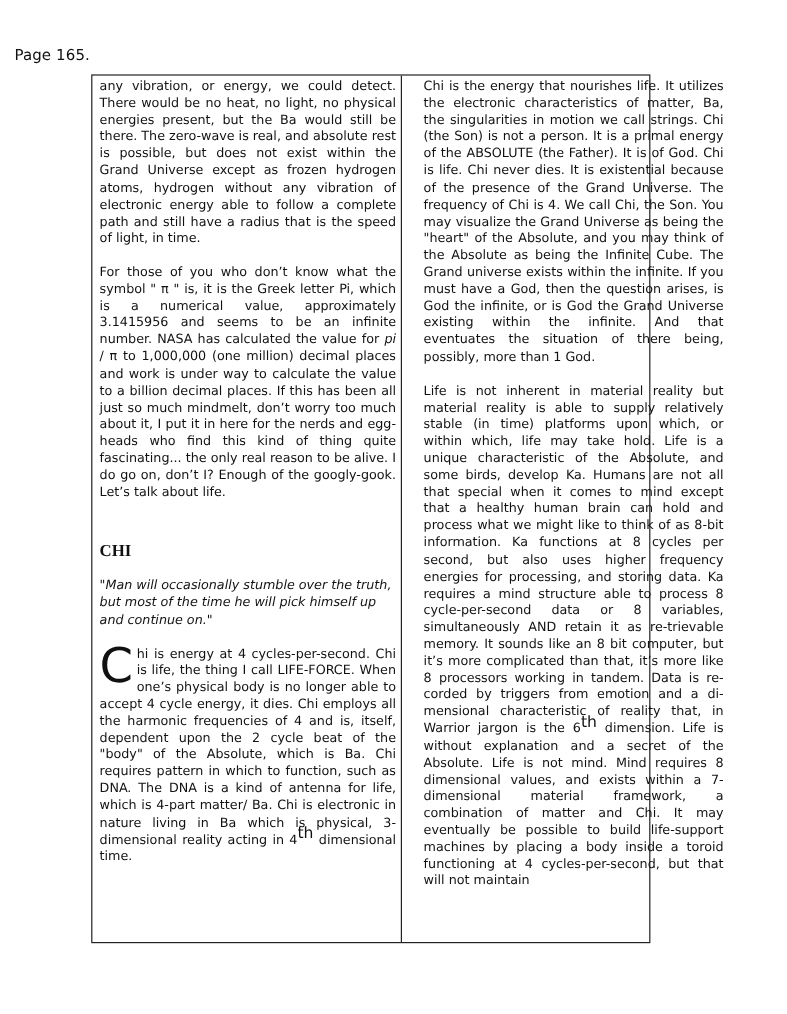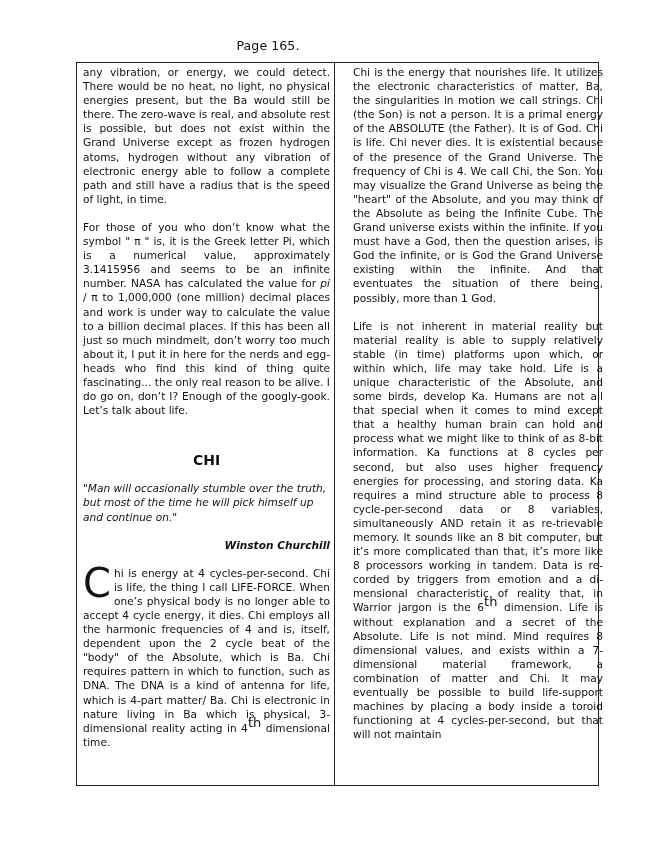"Page 165." .page-num { padding-left: none -> 12px; text-align: center -> none }
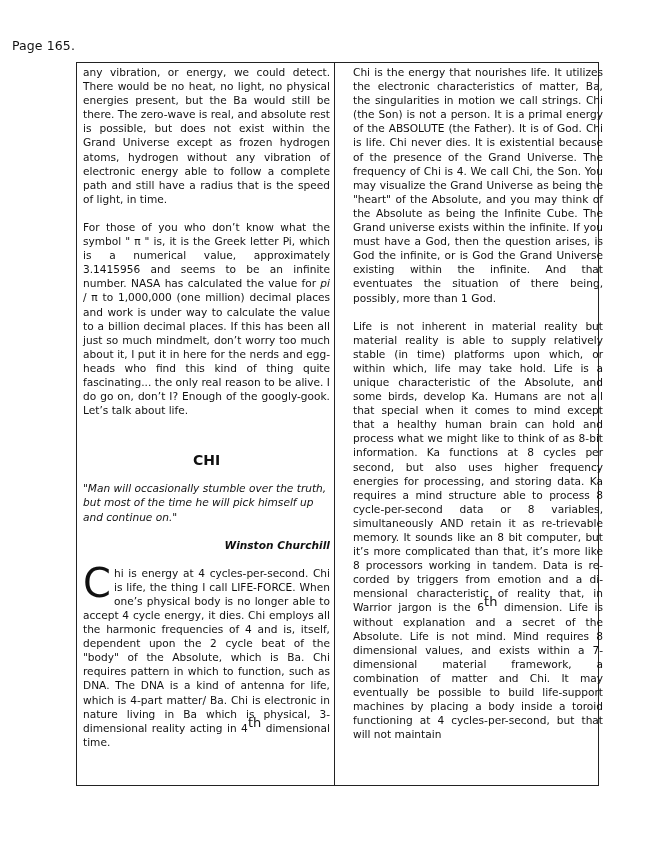"any vibration, or energy, we" .frame { width: 523px -> 466px }
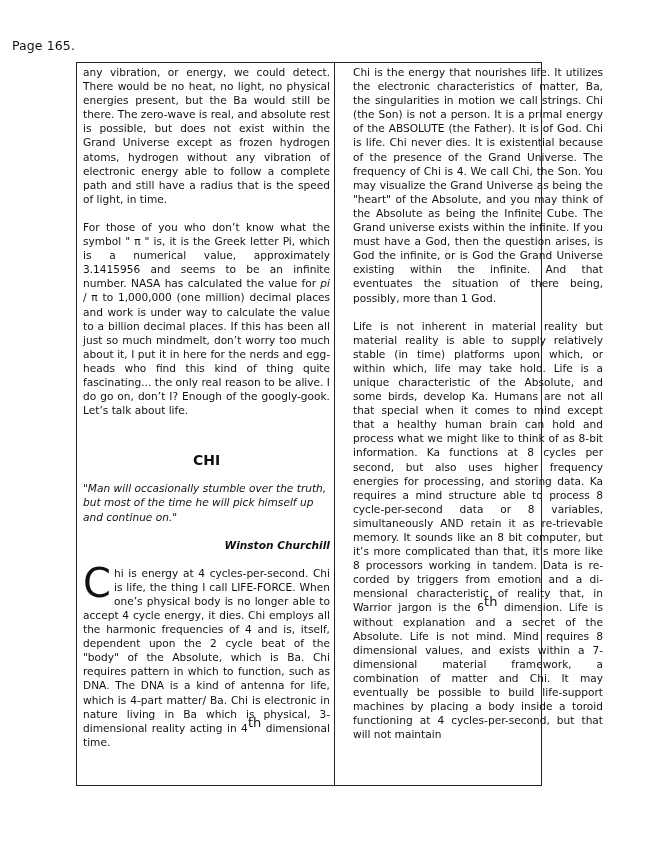"CHI" .heading { font-family: none -> Liberation Serif, serif; text-align: center -> left }
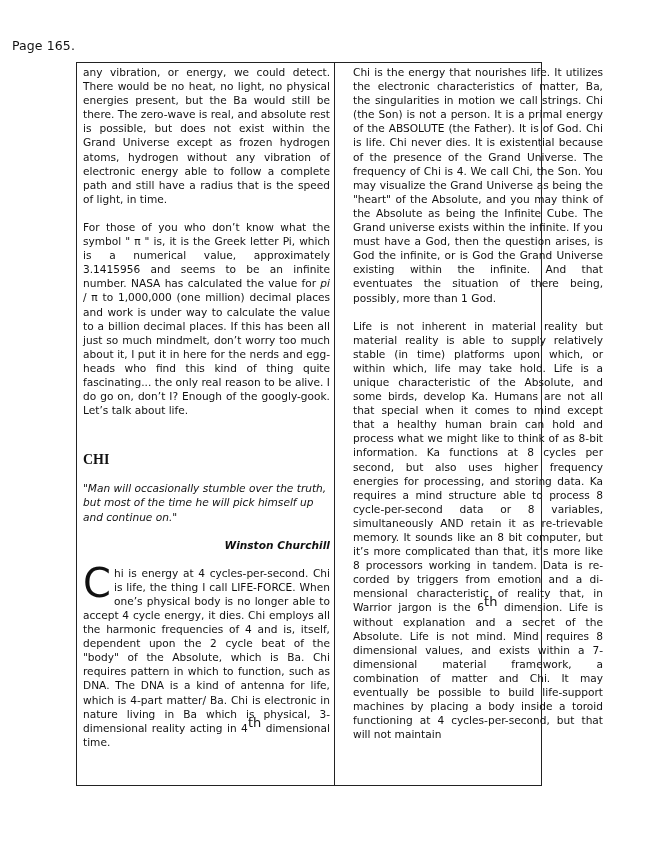"Winston Churchill" p.attrib { html: <p>Winston Churchill</p> -> none }
